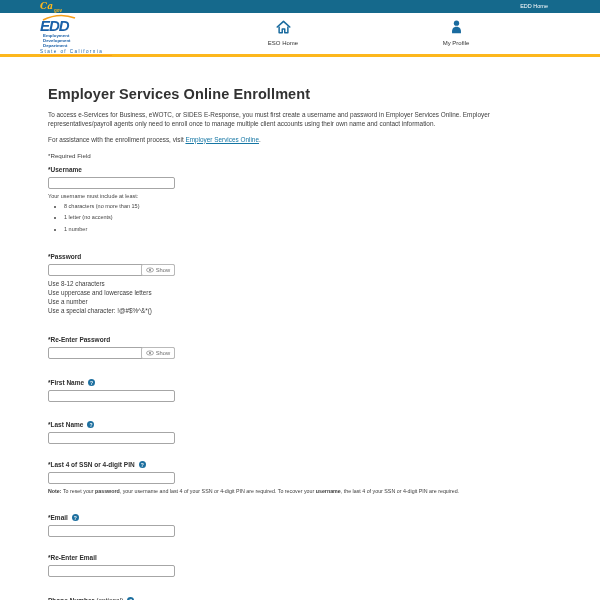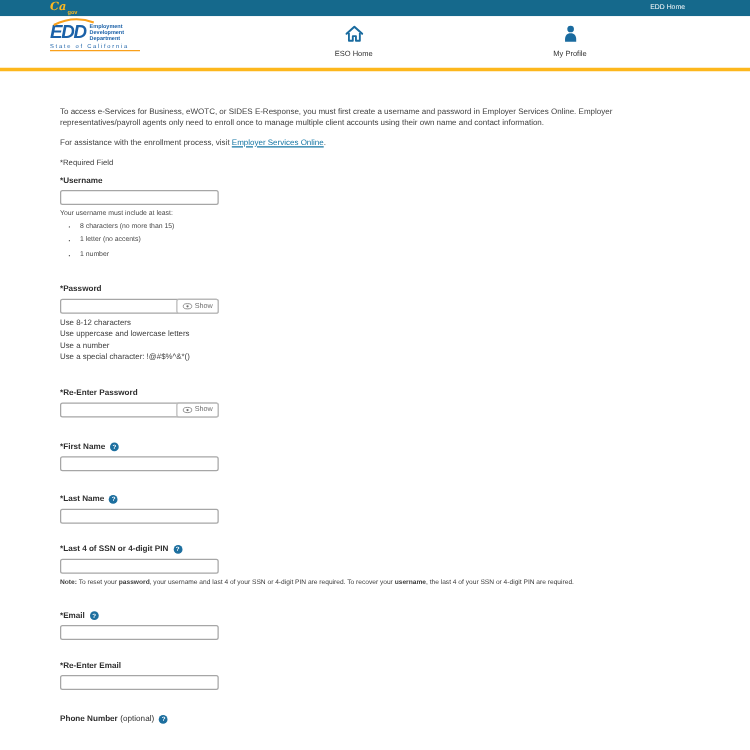"EDD" .edd-top { flex-direction: none -> column }
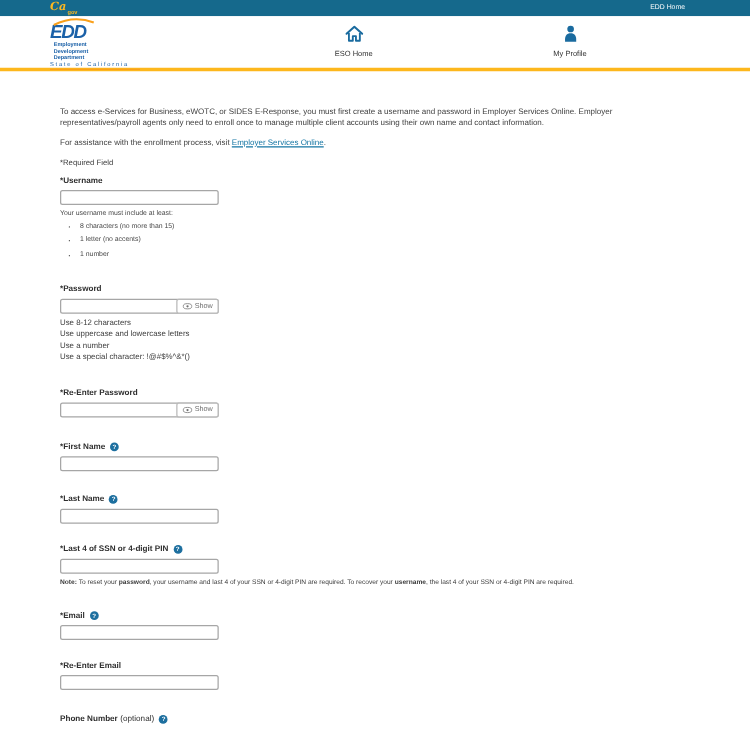"Employer Services Online Enrollment" h1.page-title { html: none -> <h1>Employer Services Online Enrollment</h1> }
